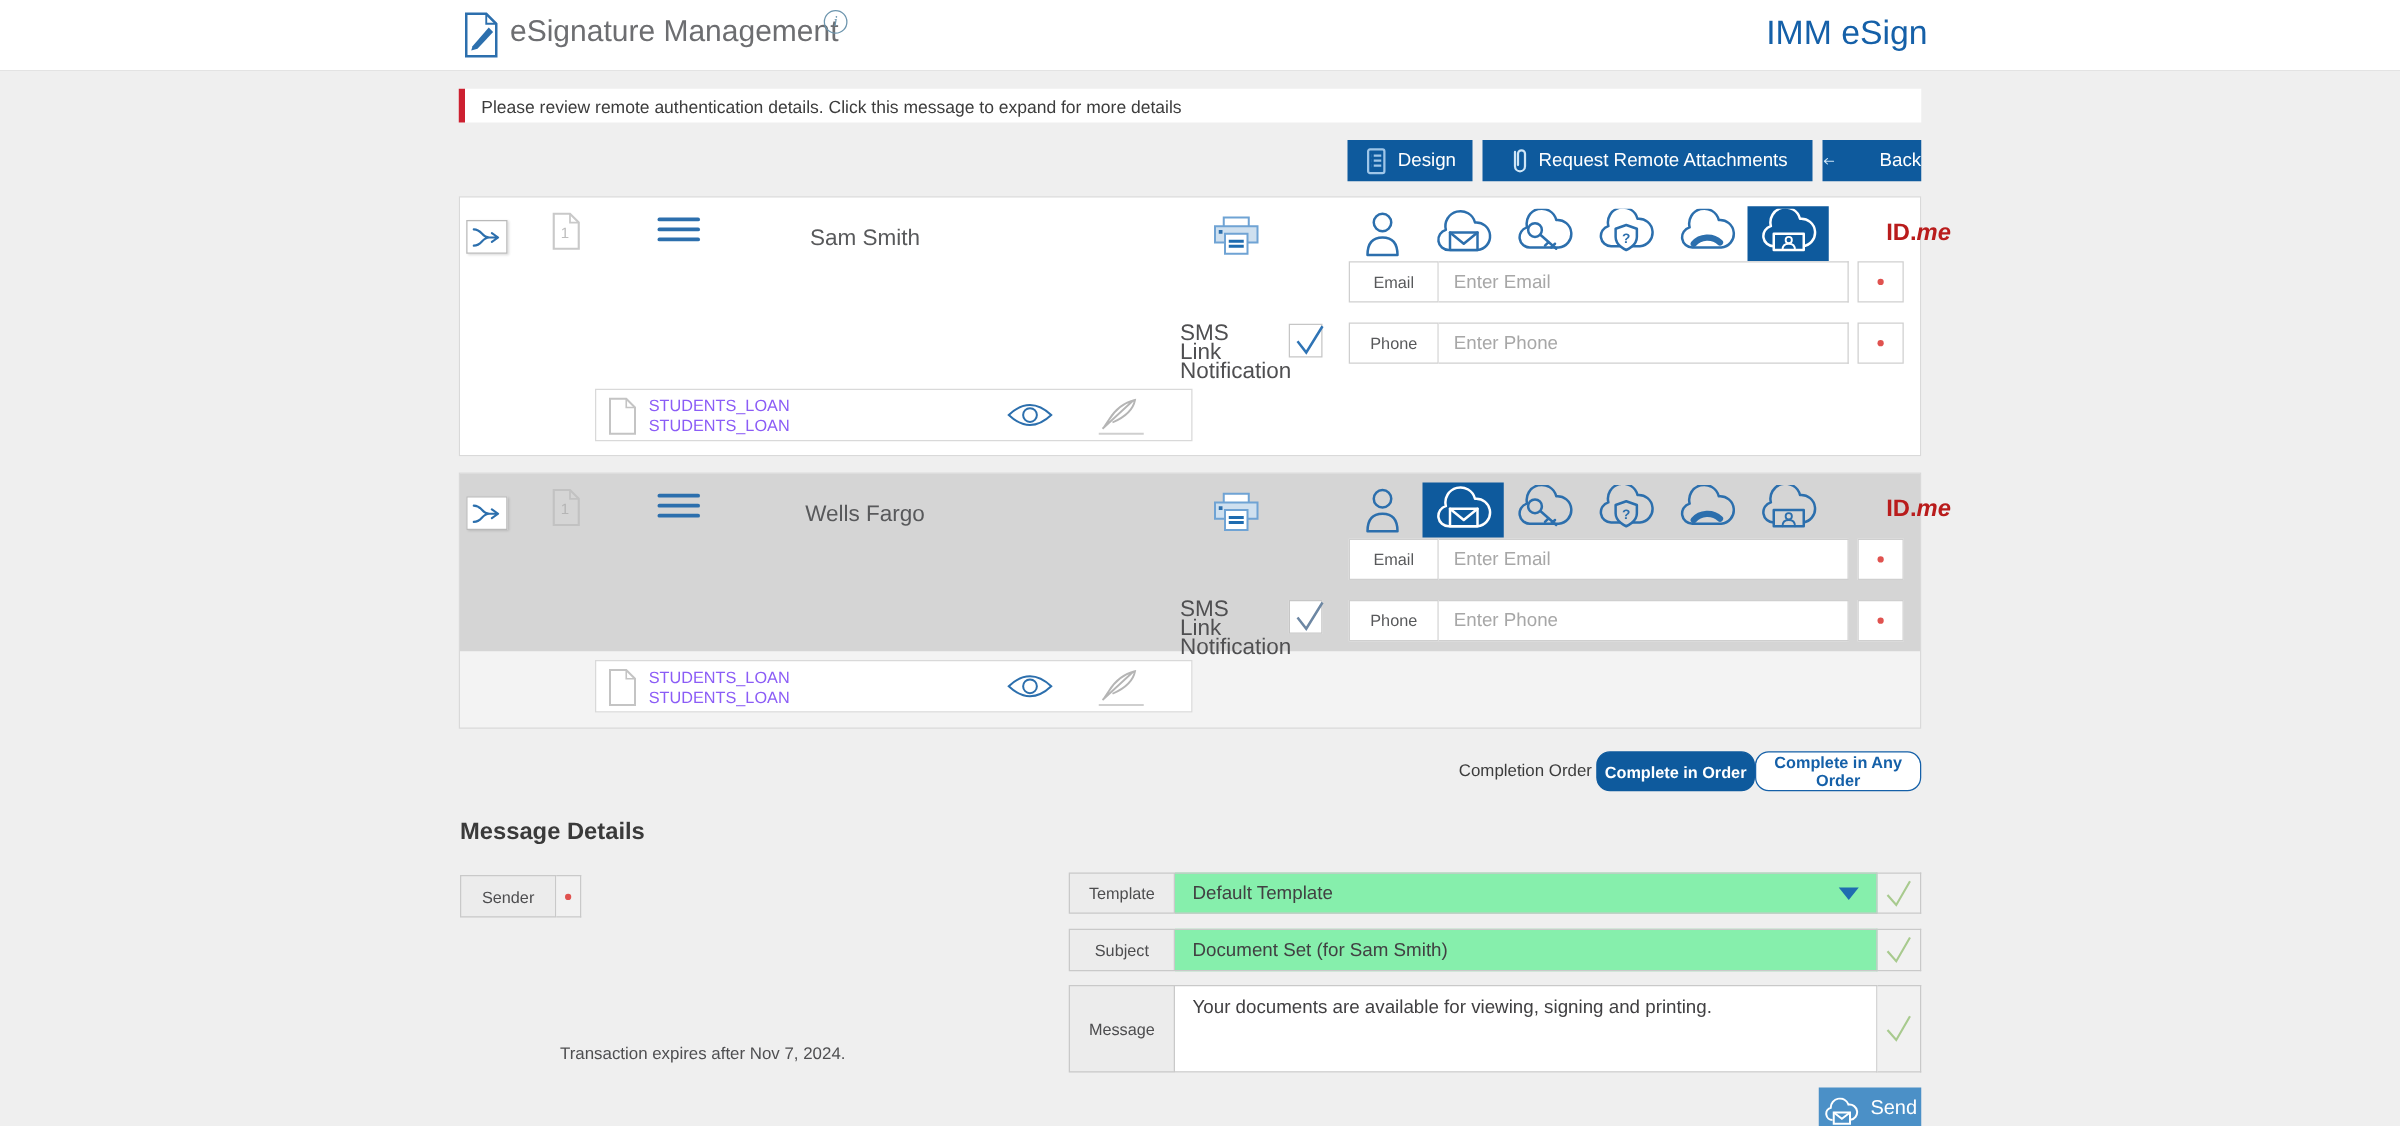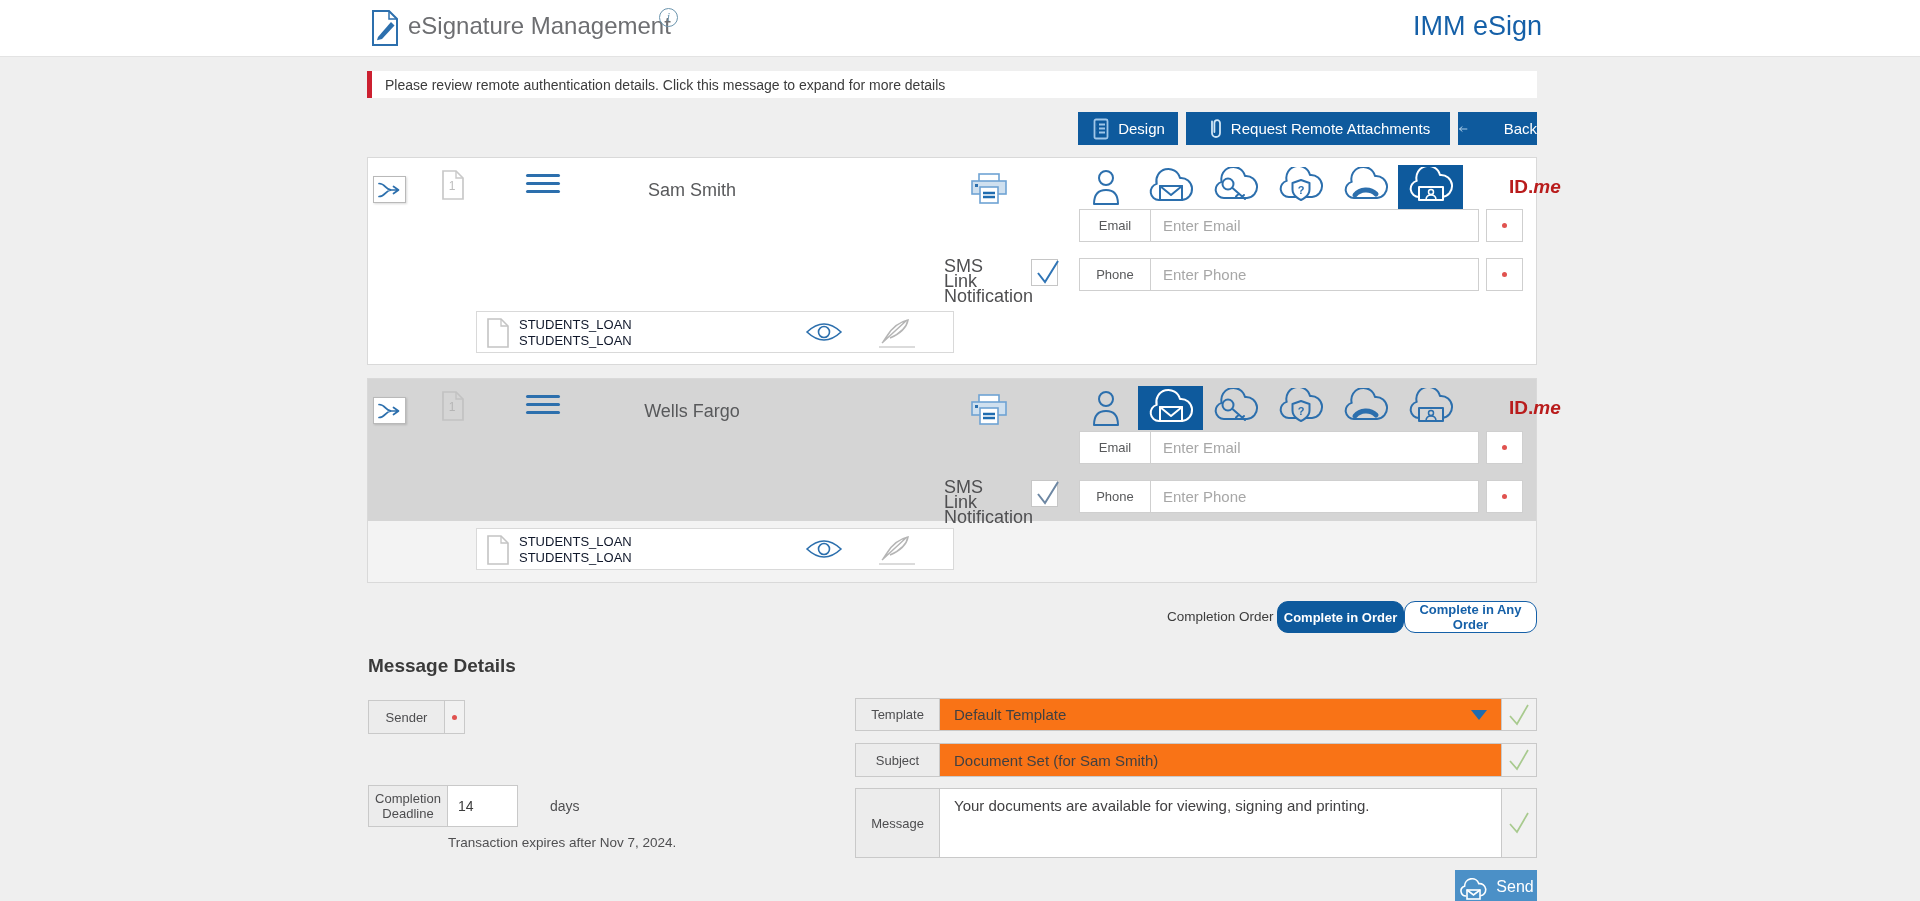"STUDENTS_LOAN" .doc-names { color: #0f172a -> #8b5cf6 }
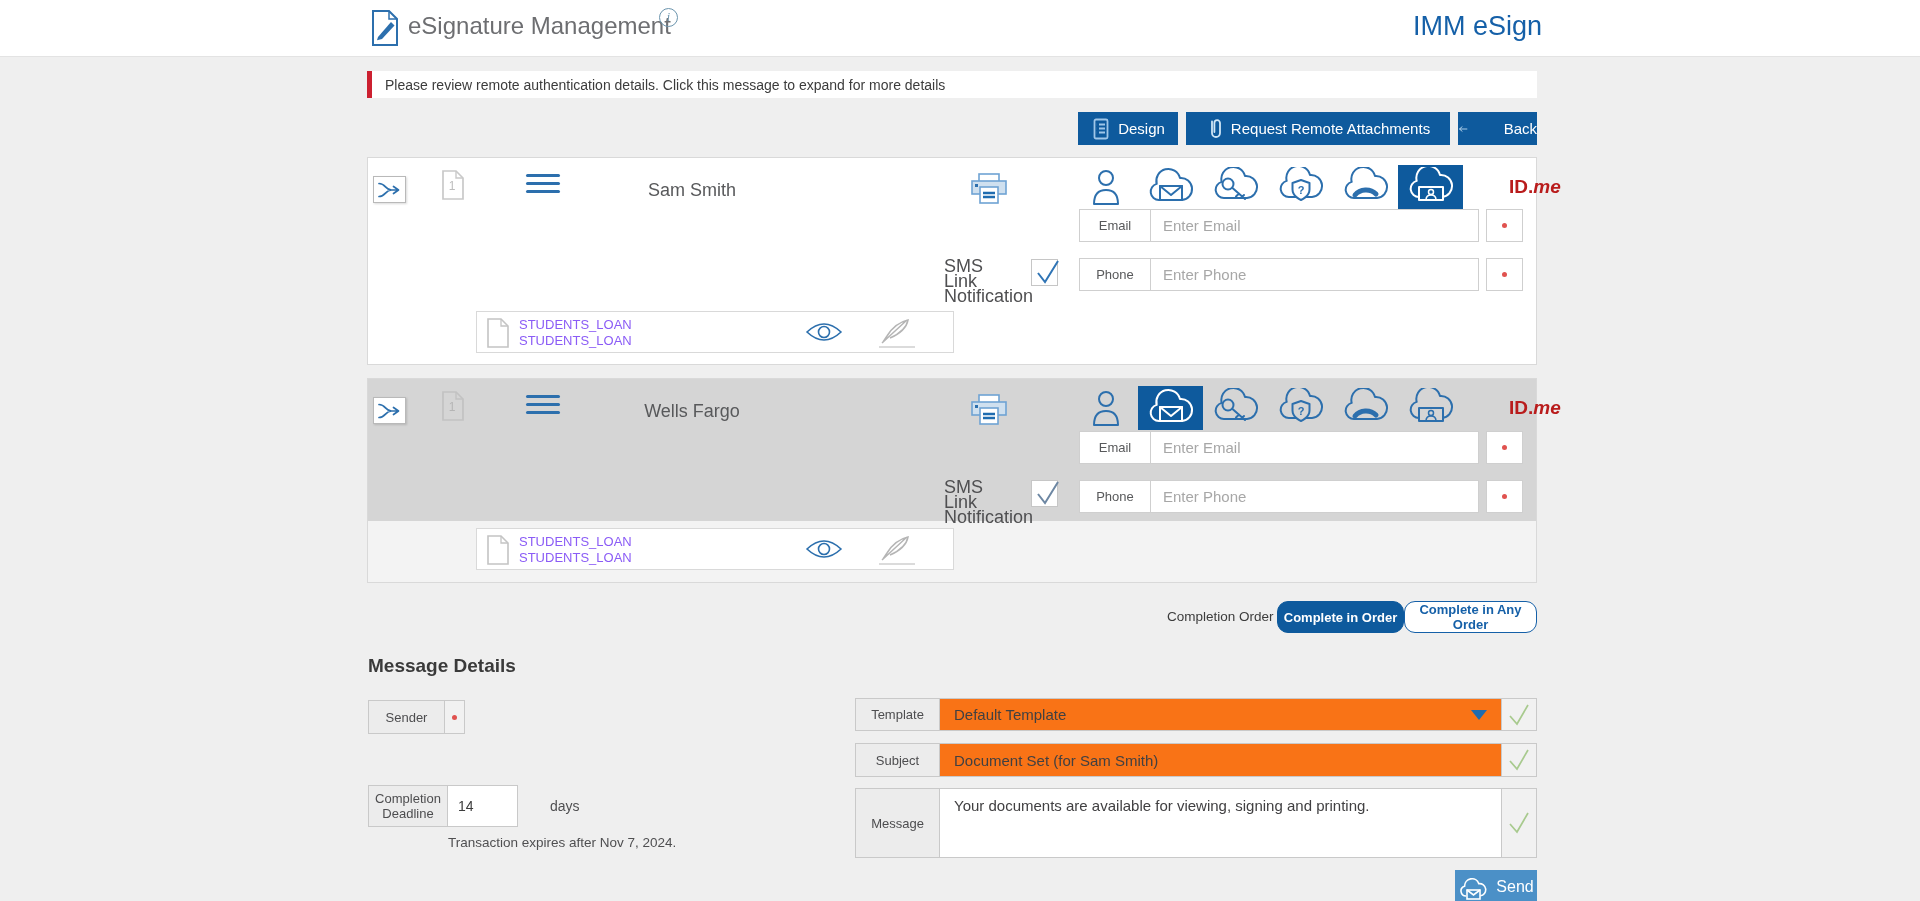"Default Template" .md-value { background: #f97316 -> #86efac }
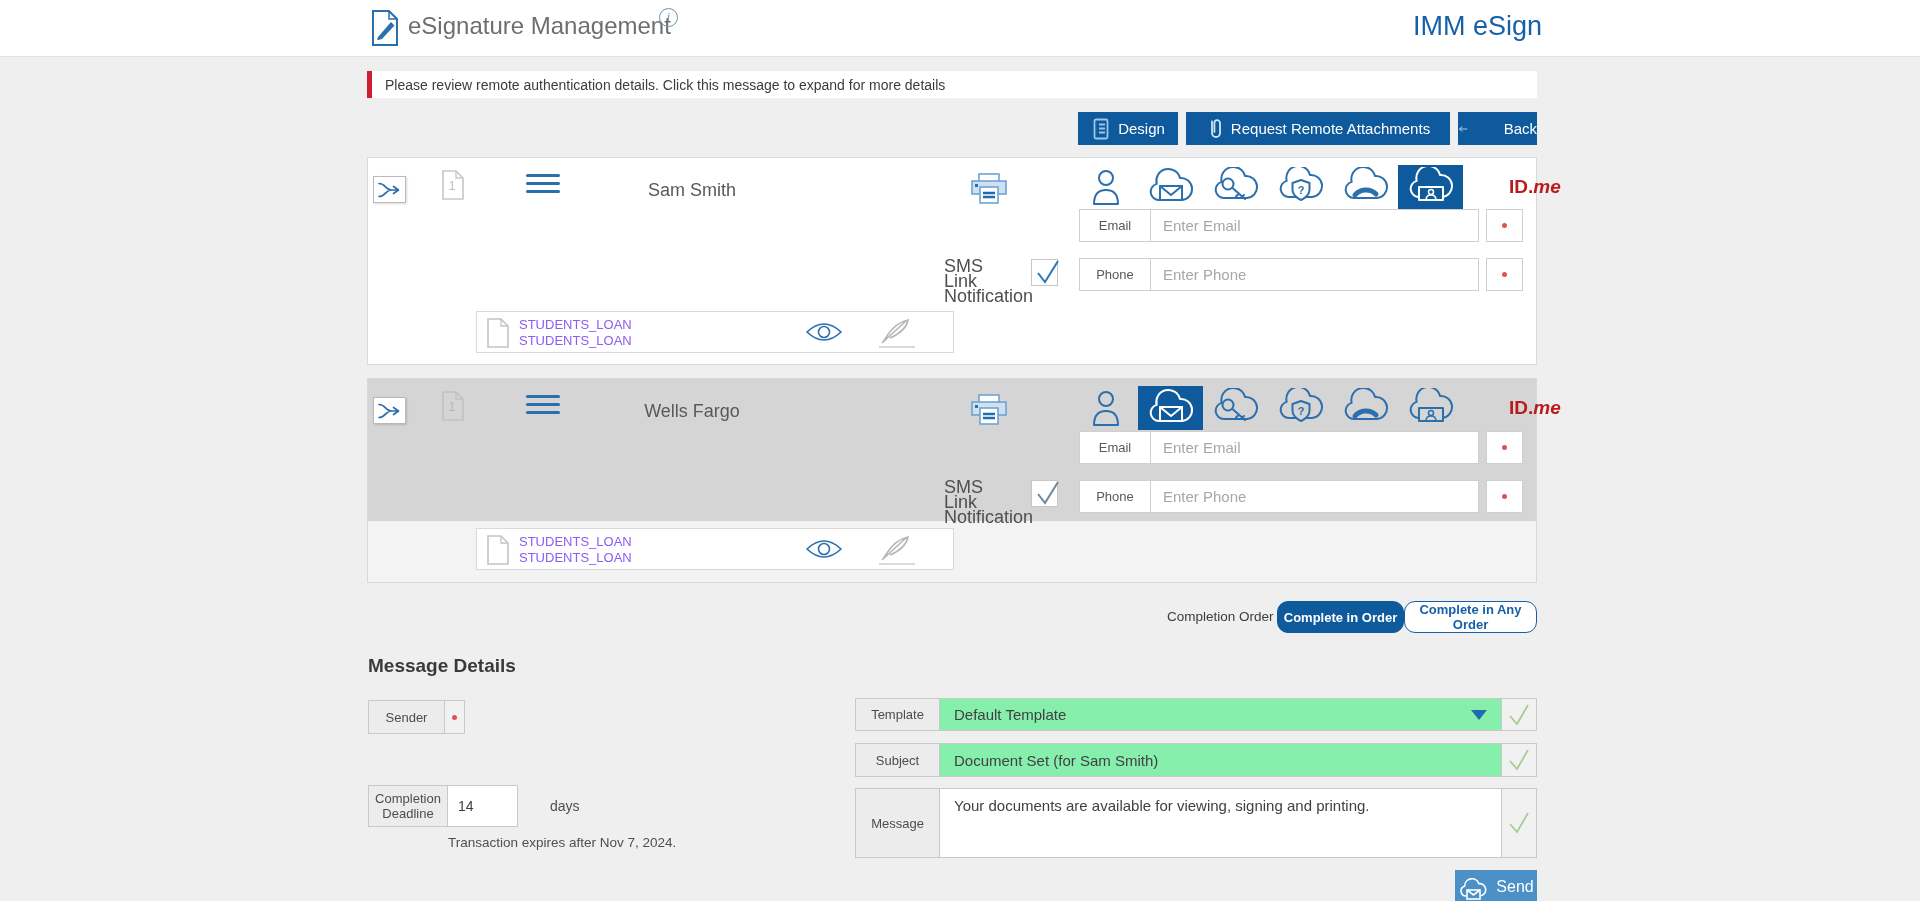"Completion Deadline" div.md-row { html: <div> <div>Completion Deadline</div> <input> <span>days</span> </div> -> none }
